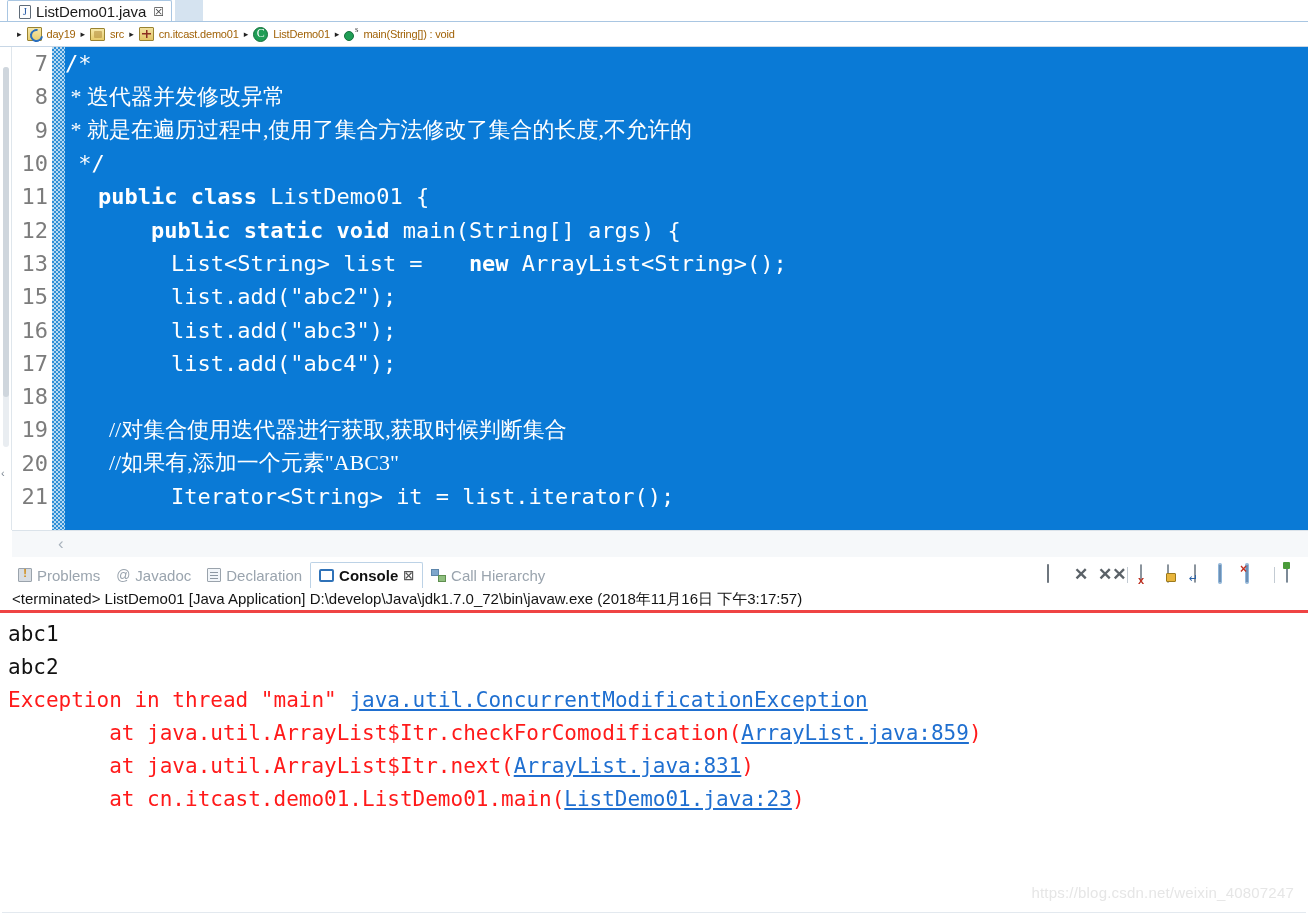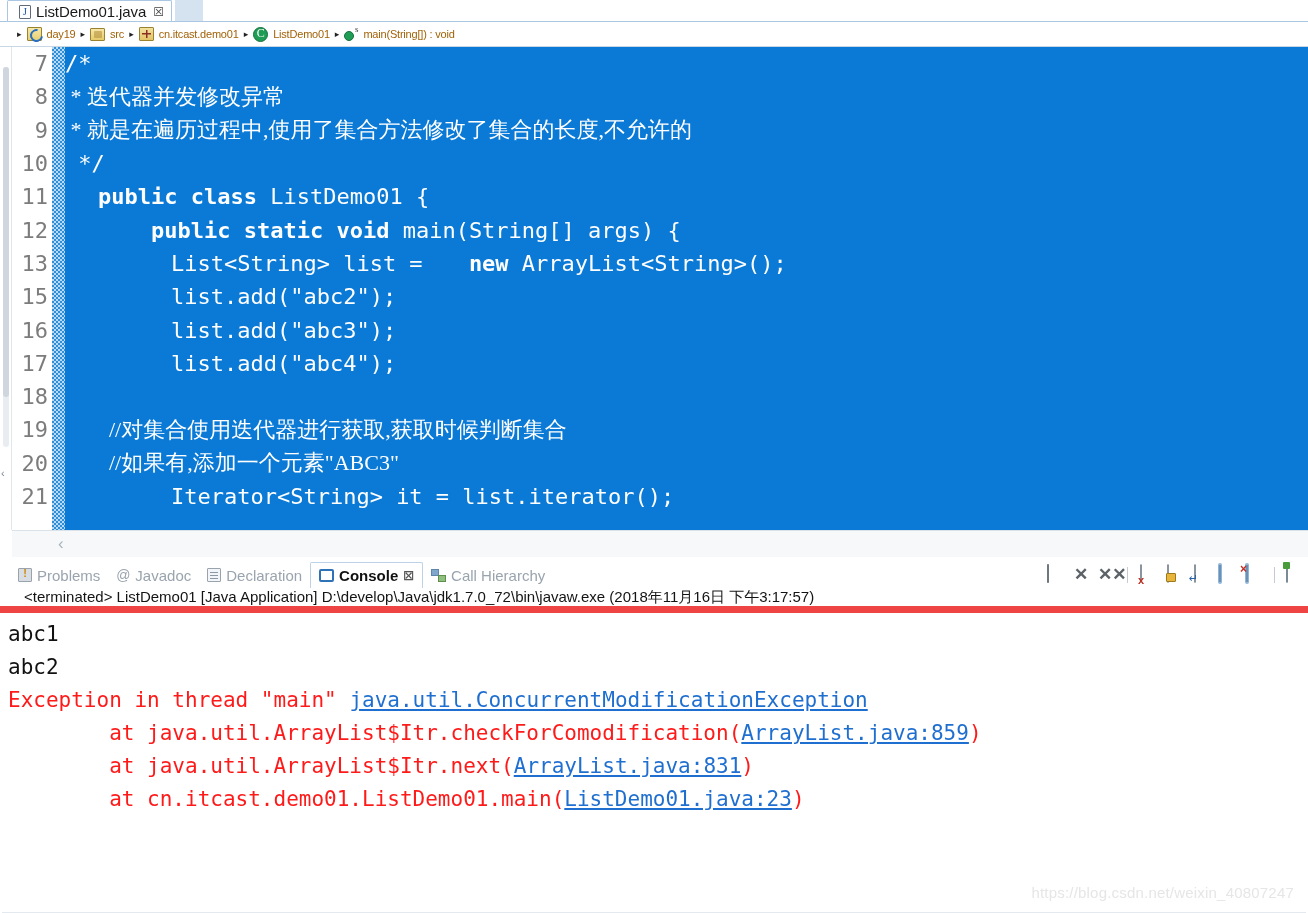"<terminated> ListDemo01 [Java" .console-info { border-bottom: 7px solid #ef4444 -> 3px solid #ef4444; padding-left: 24px -> 12px }
